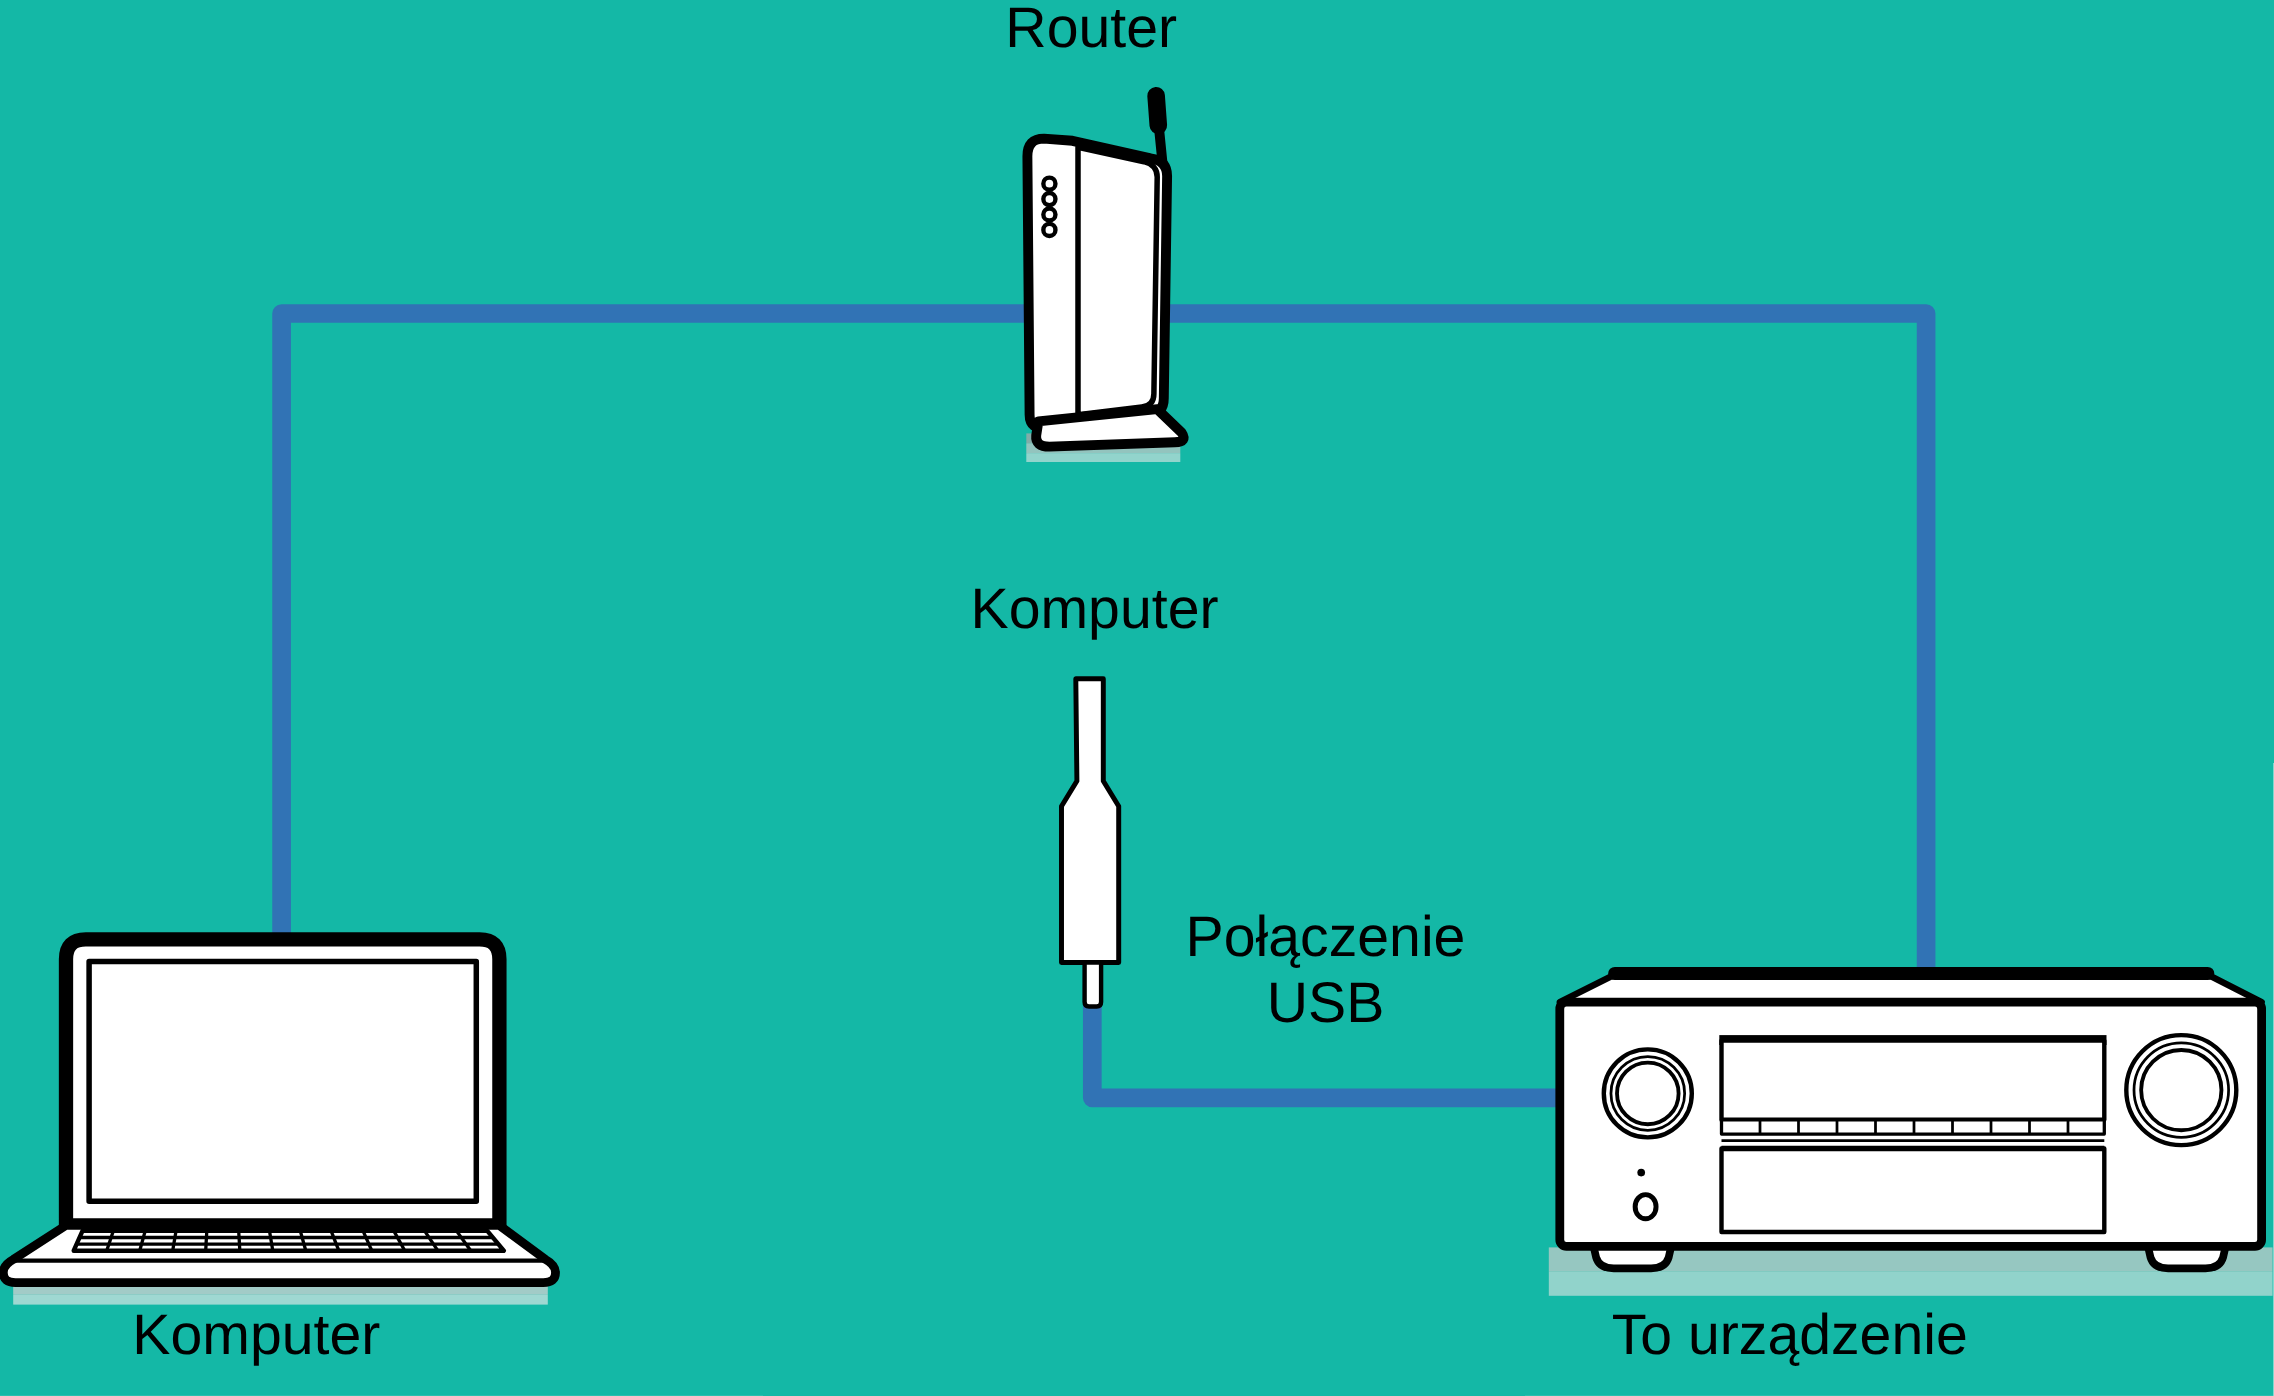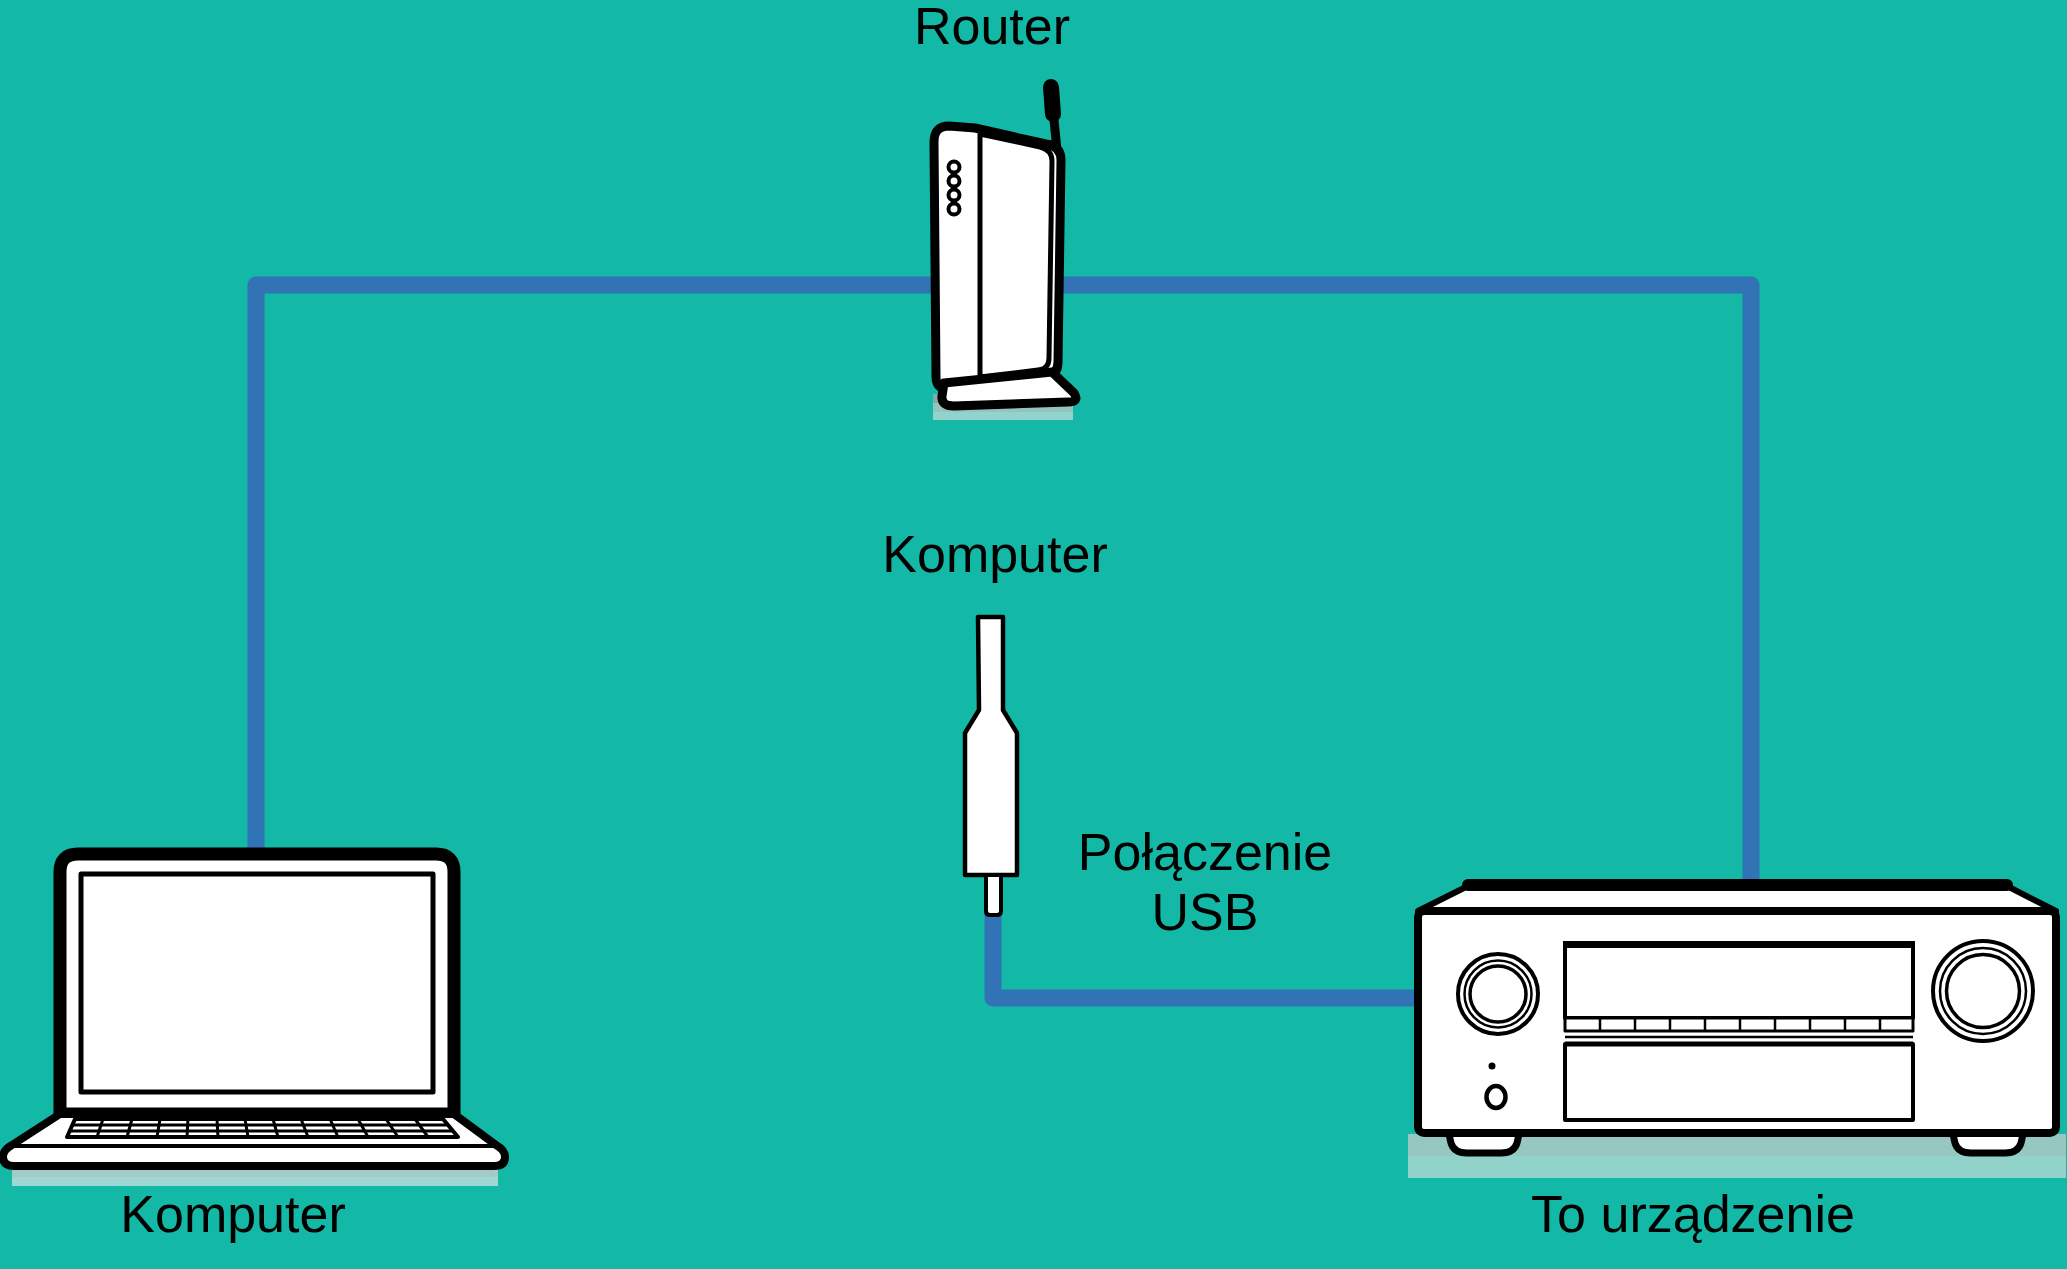"To urządzenie" div.label { left: 1693px -> 1627px }
